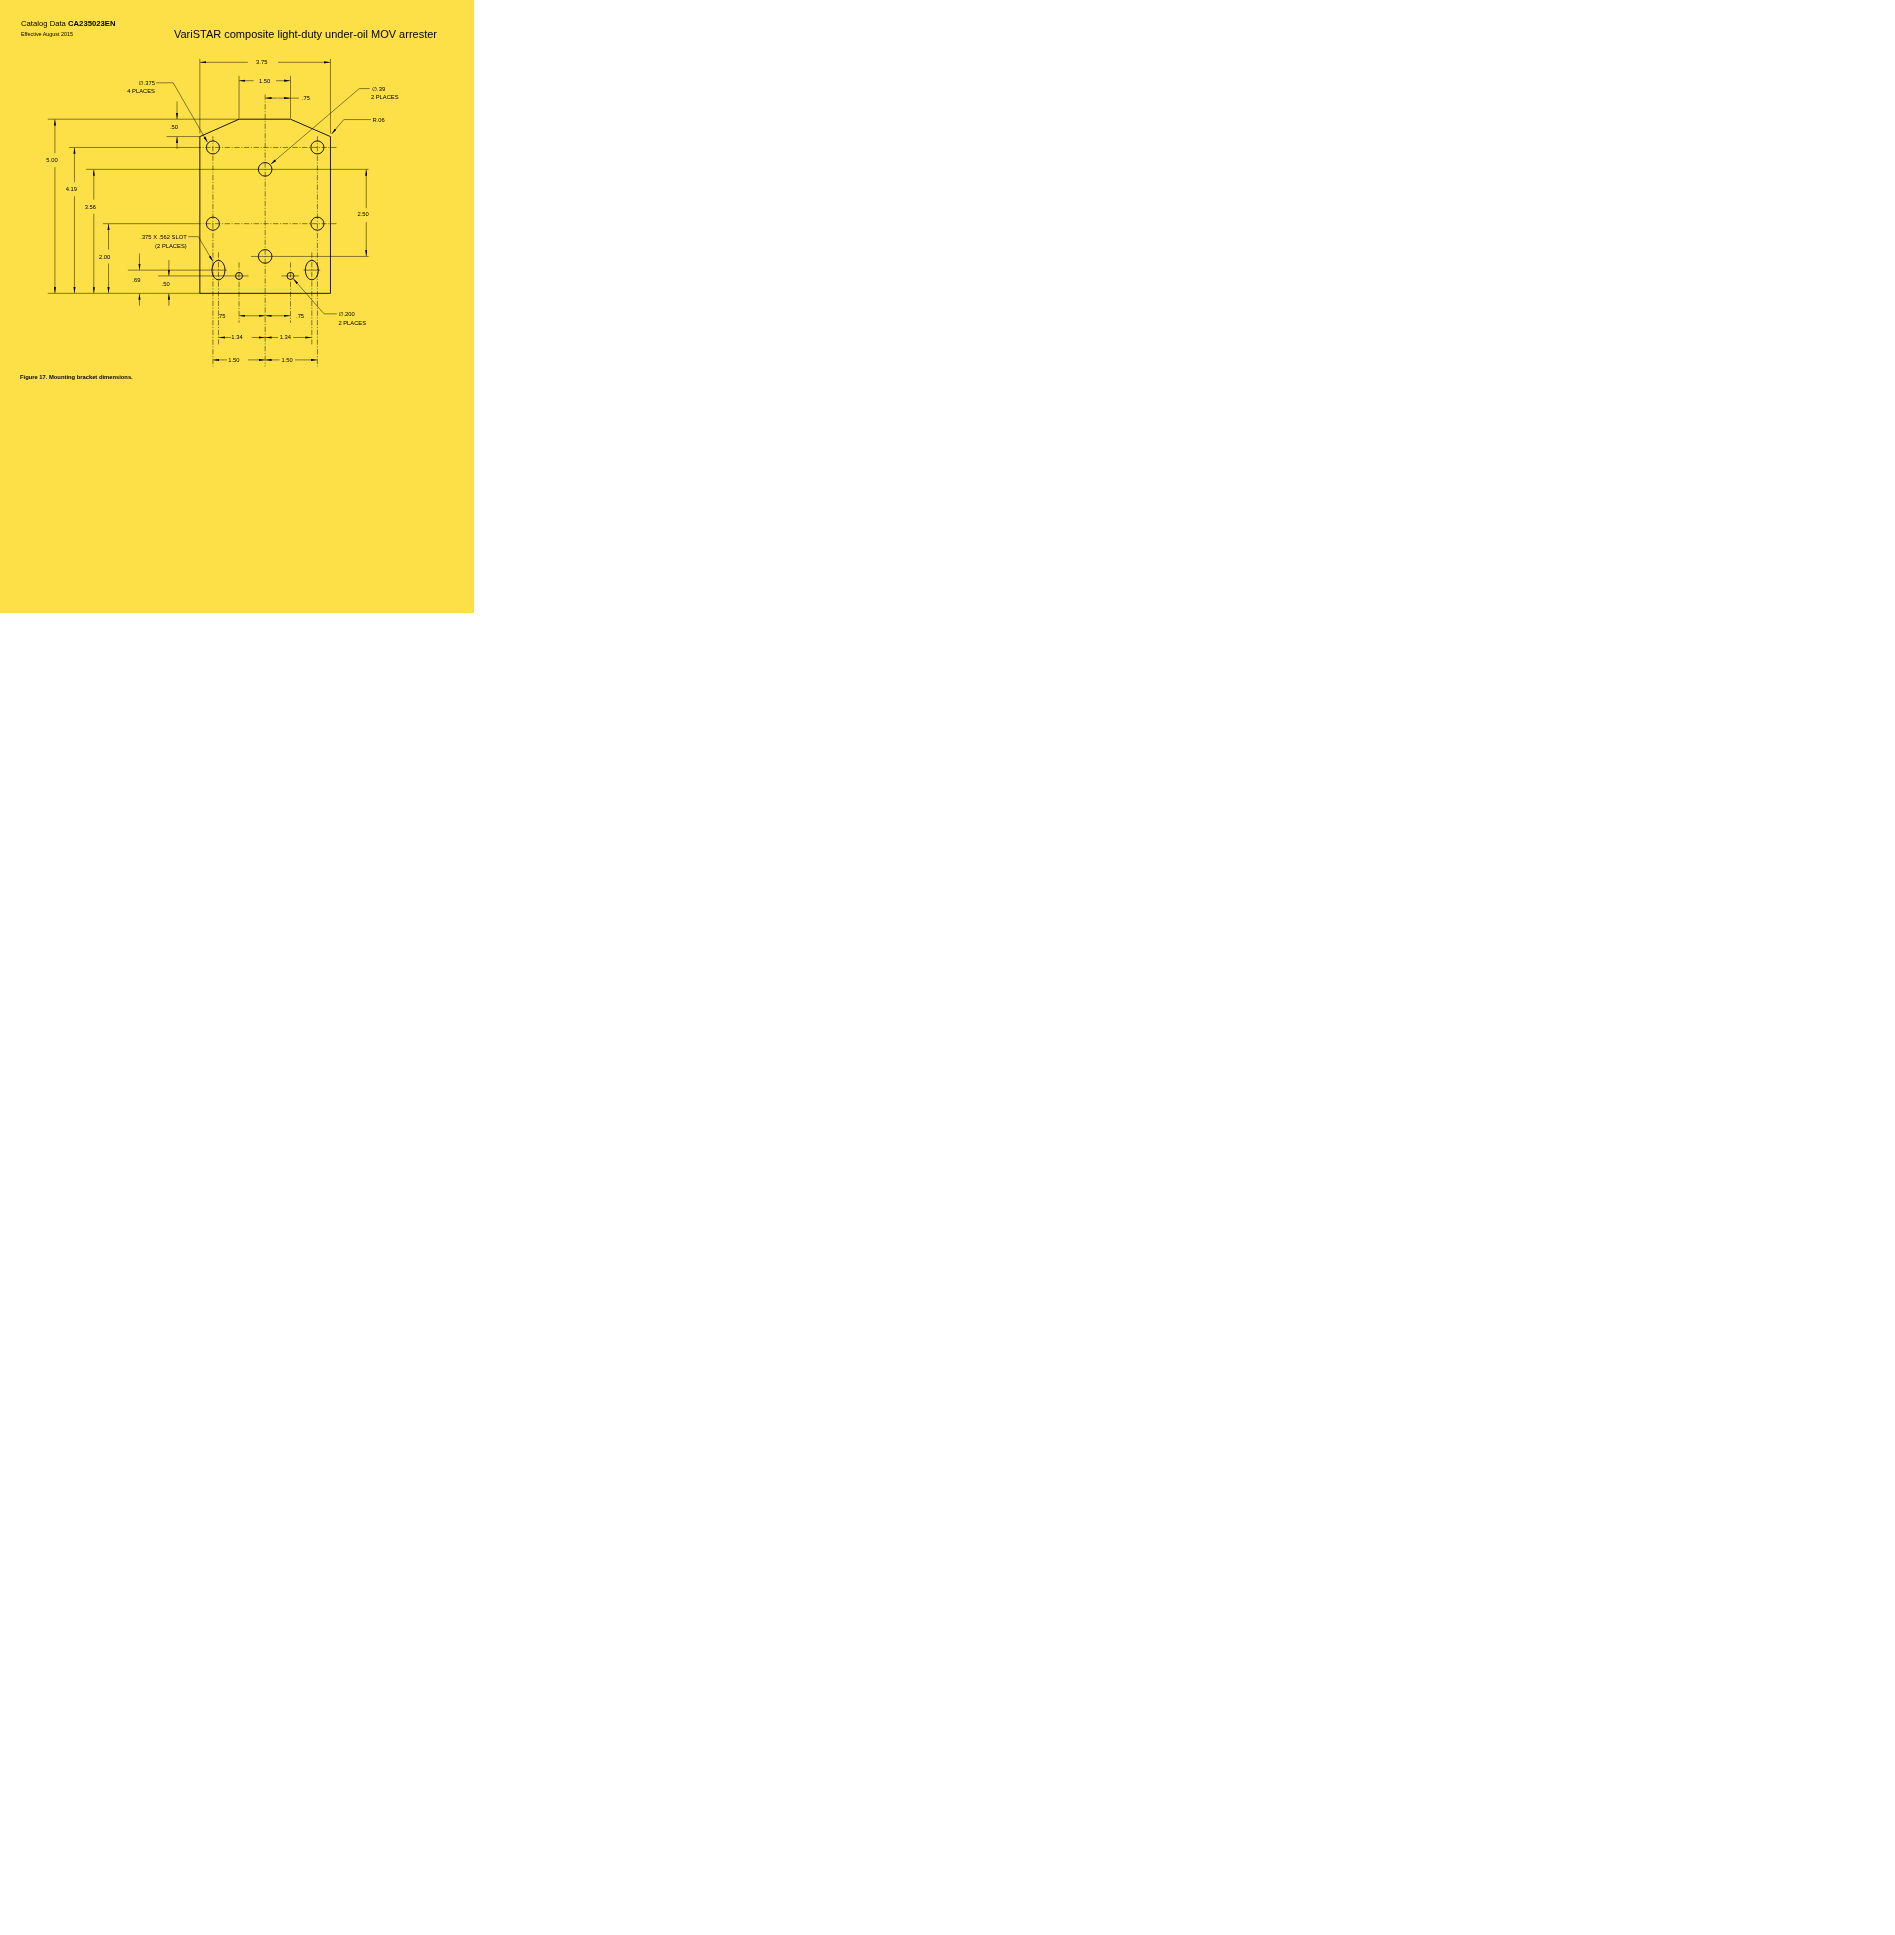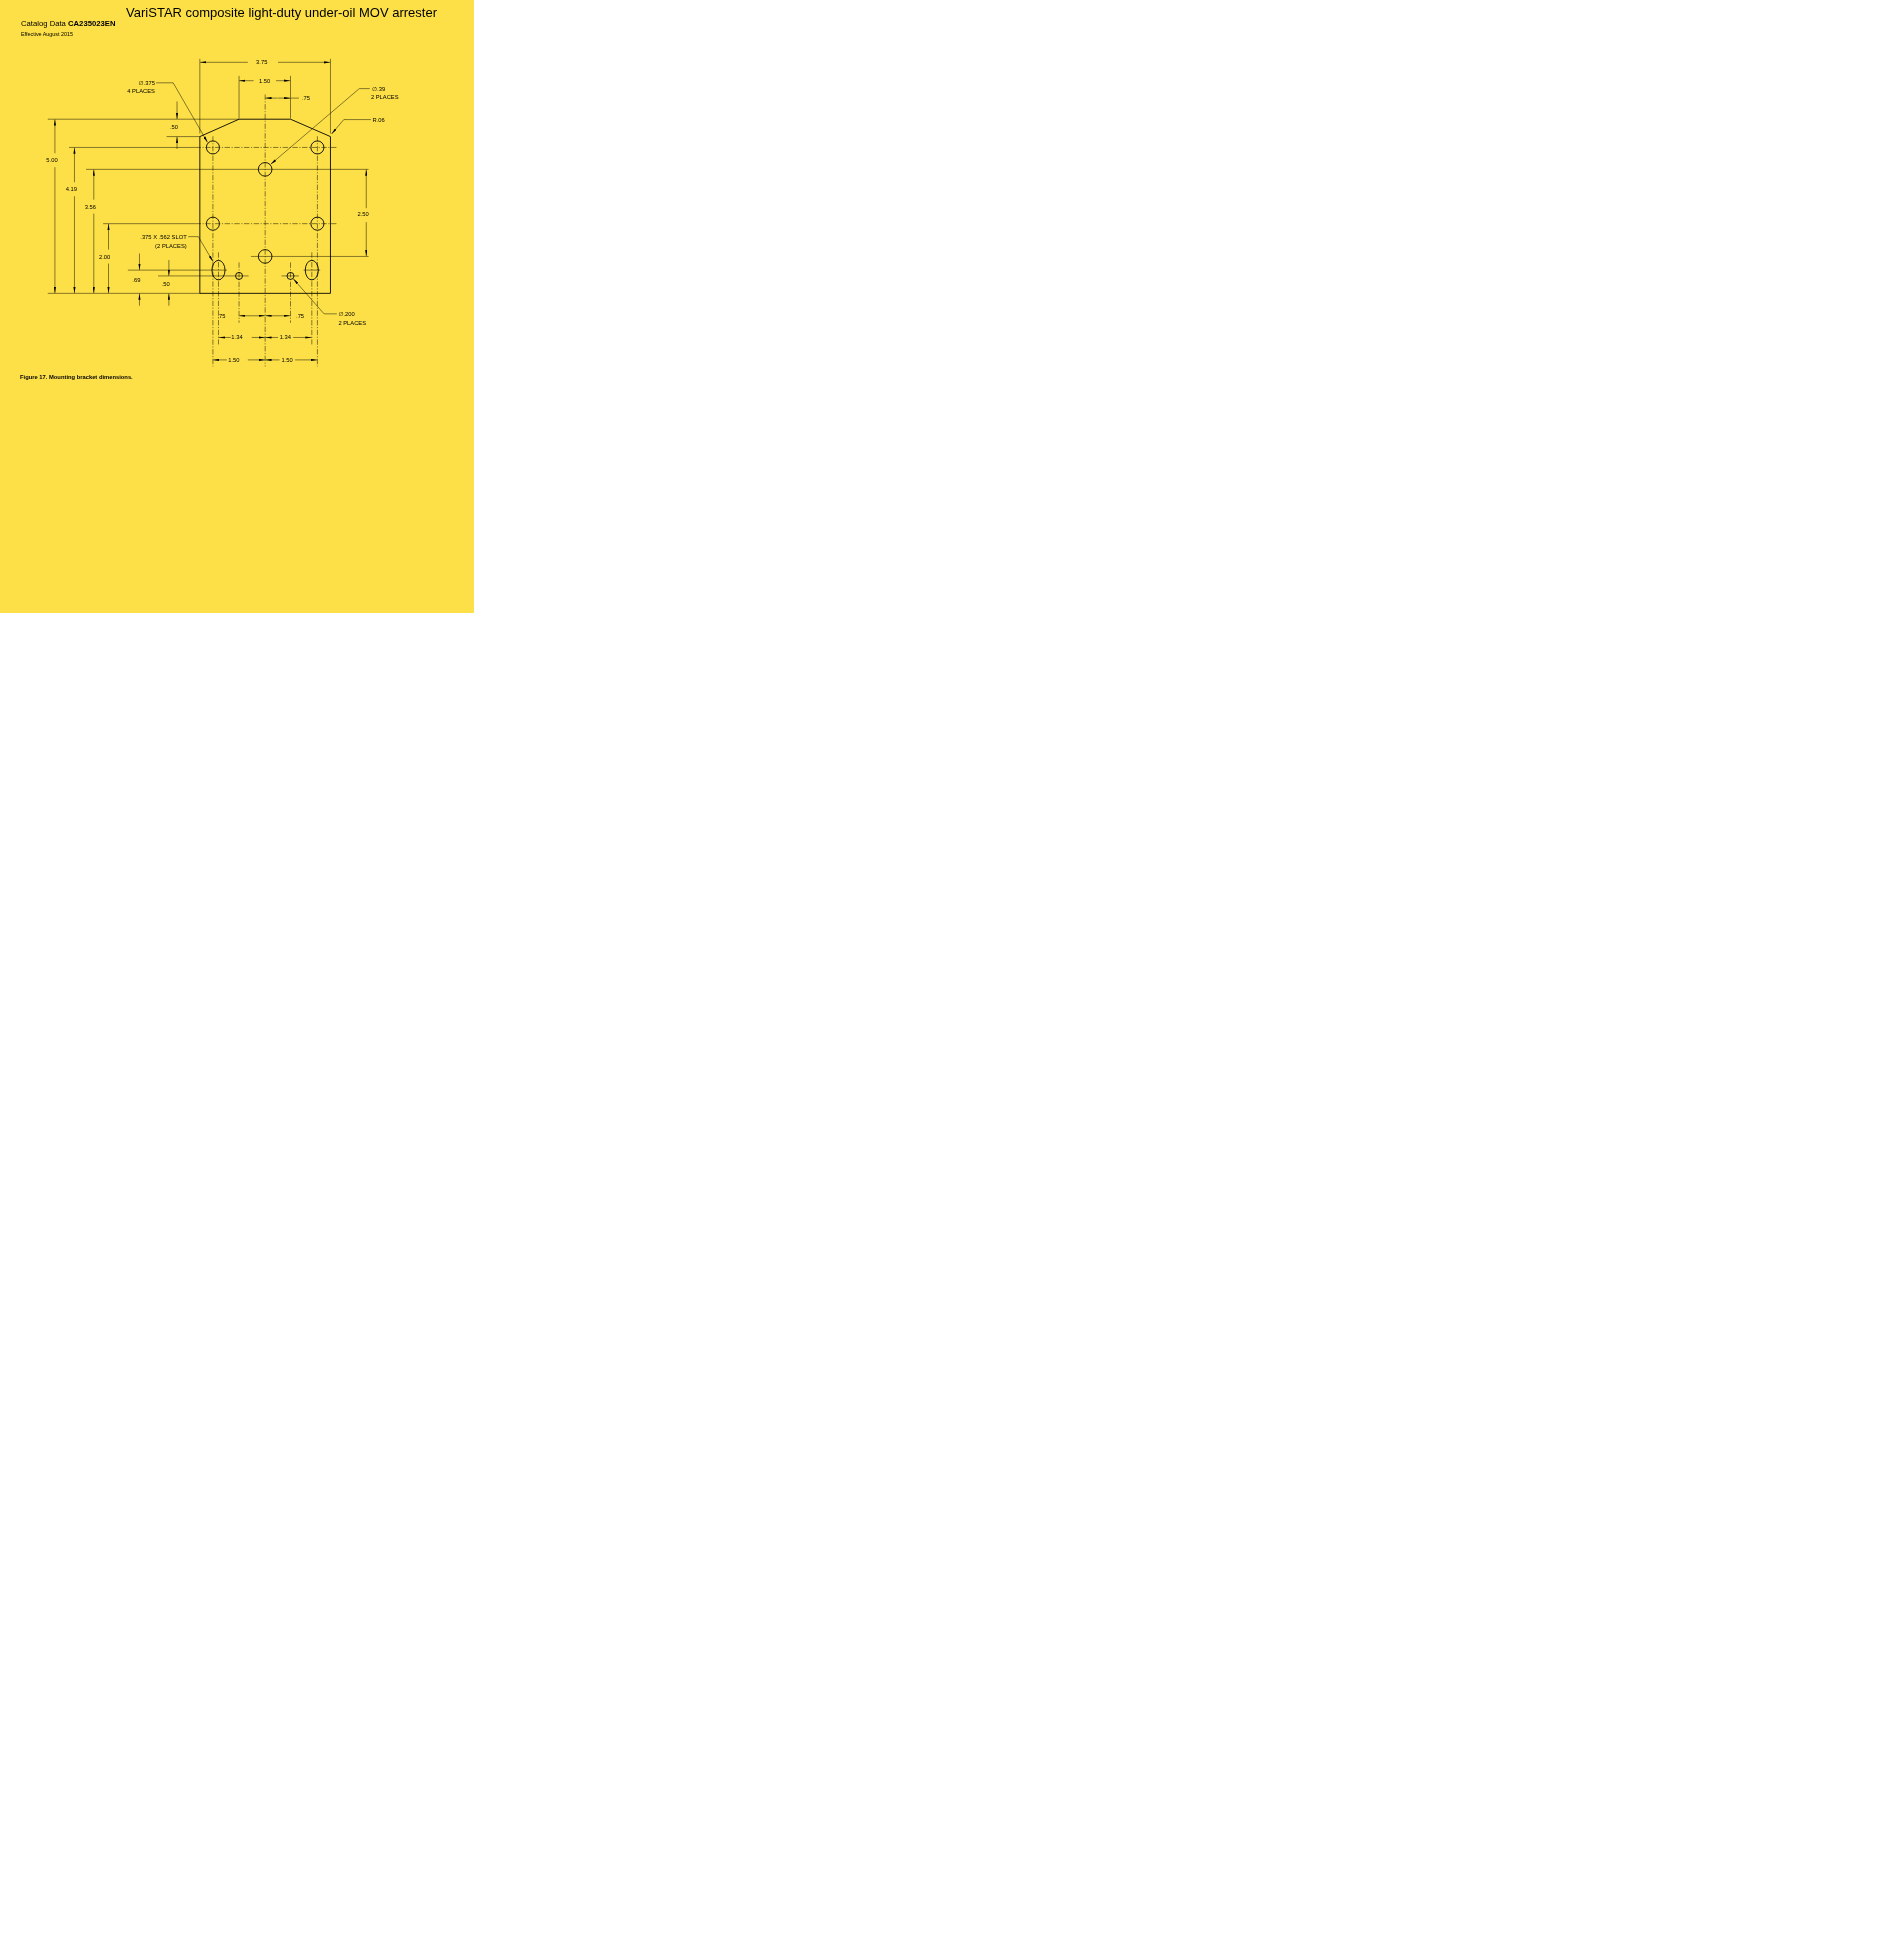"VariSTAR composite light-duty under-oil" .hdr-title { font-size: 13px -> 11px; top: 5px -> 28px }
